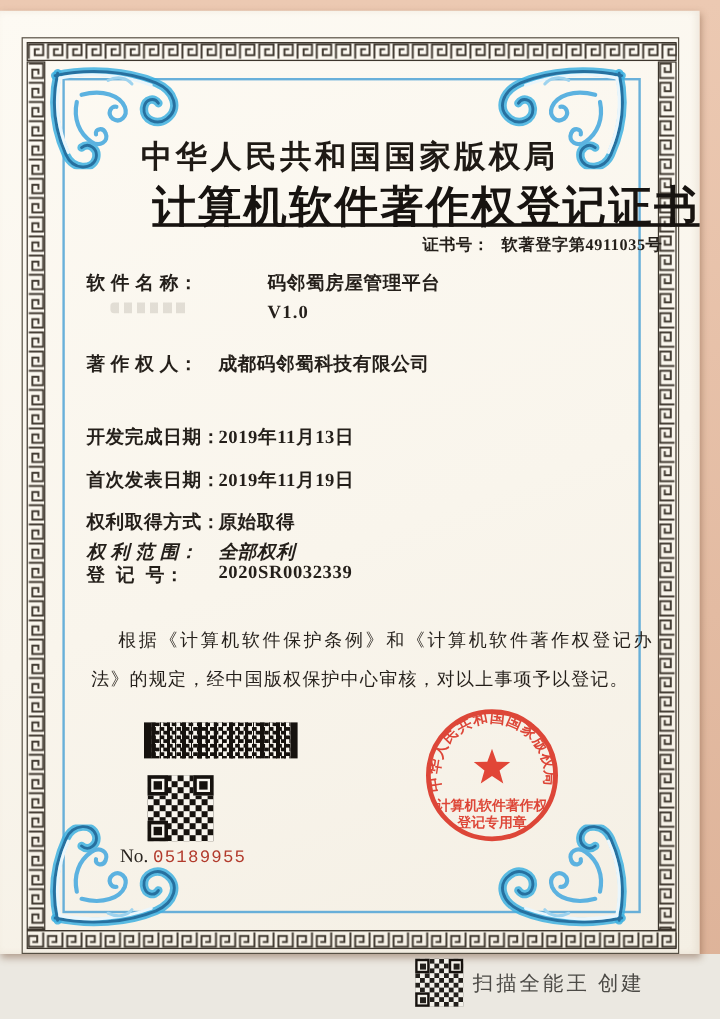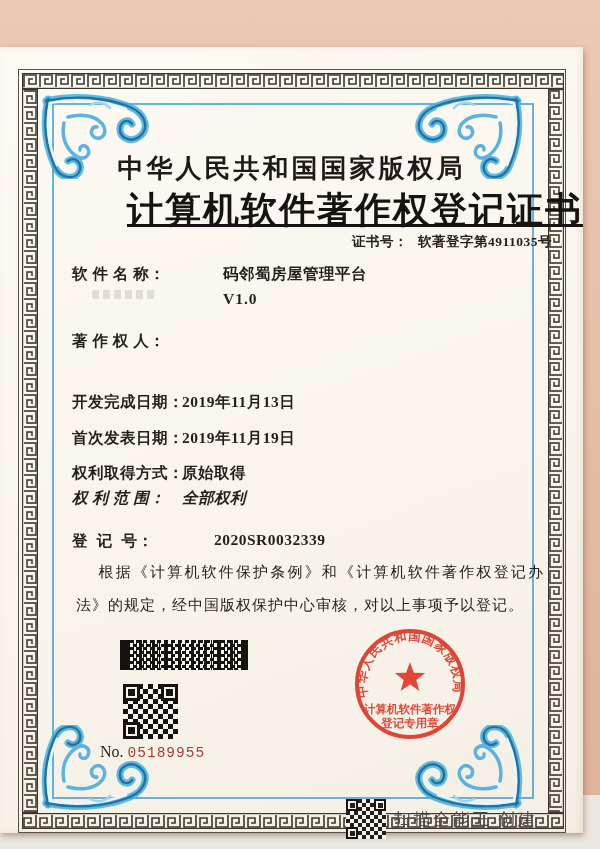"中华人民共和国国家版权局" .paper { margin-top: 38px -> none }
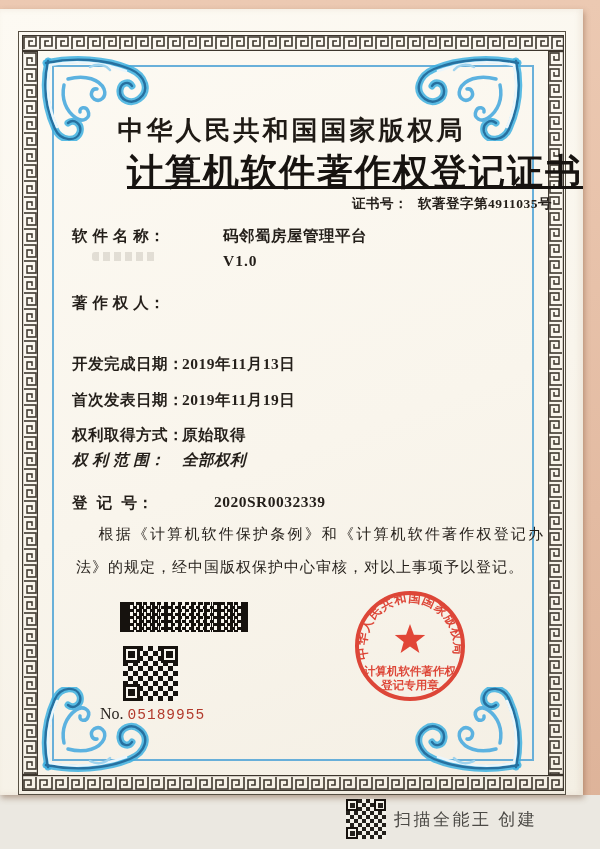"成都码邻蜀科技有限公司" span.val { html: none -> <span>成都码邻蜀科技有限公司</span> }
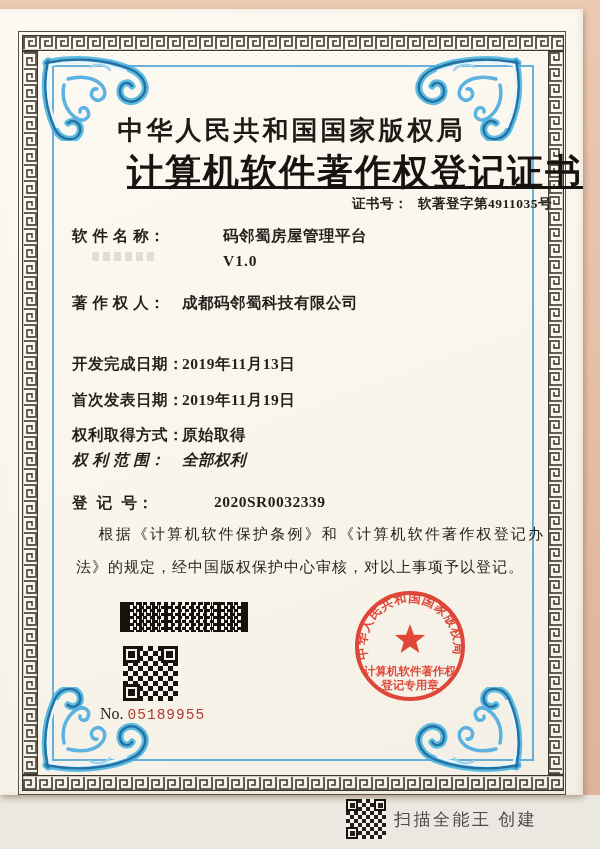"登 记 号：" .r7 { gap: 32px -> none; top: 484px -> 460px }
